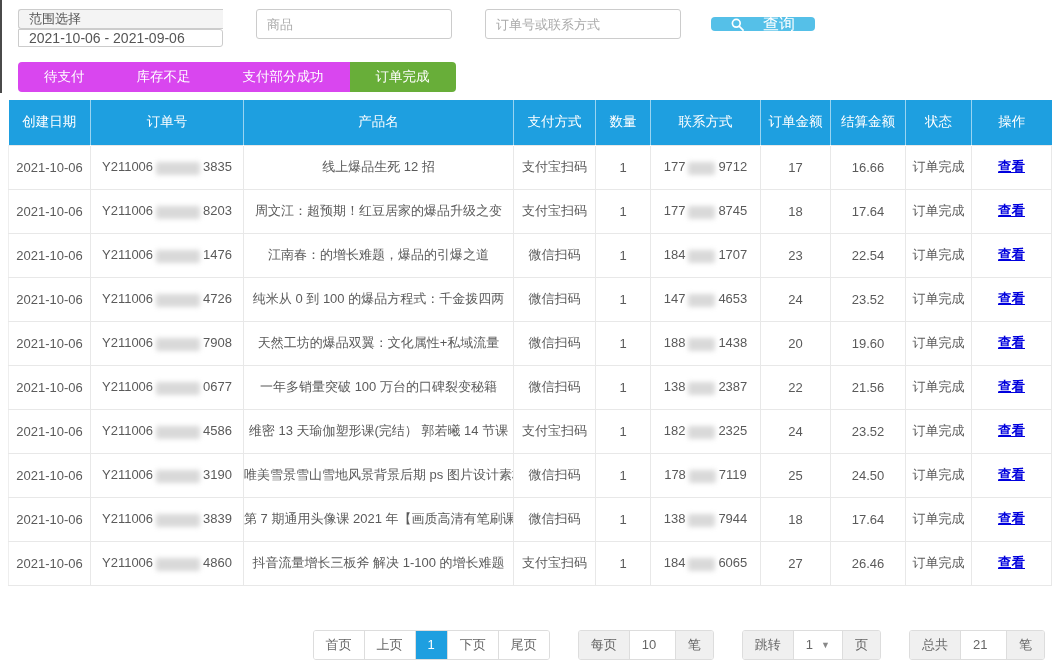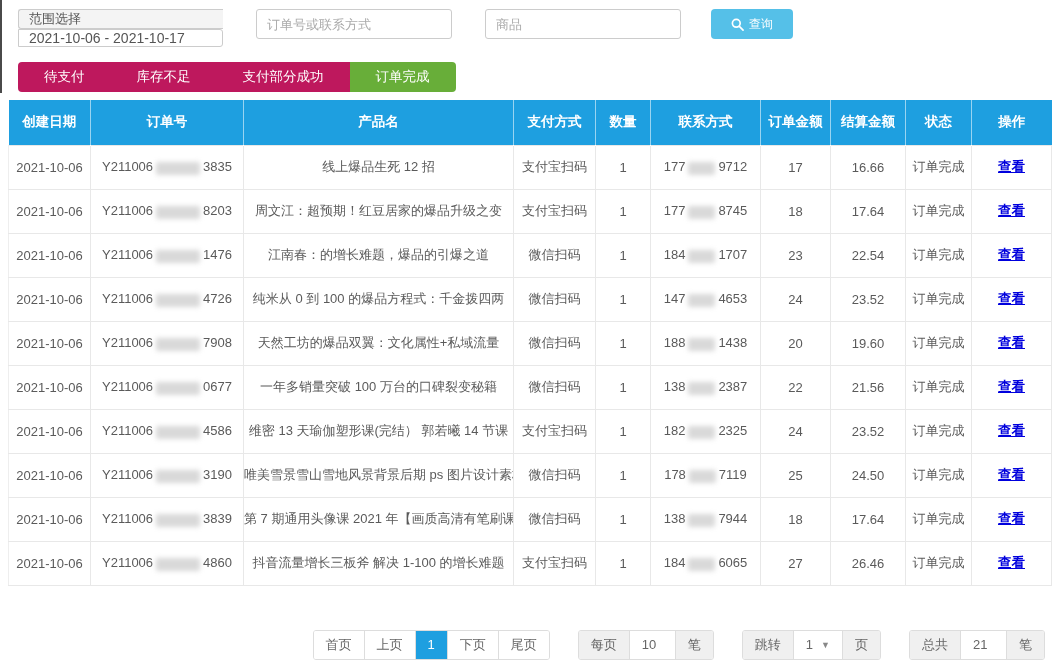"订单号或联系方式" input.text-input { order: before "商品" -> after "商品" }
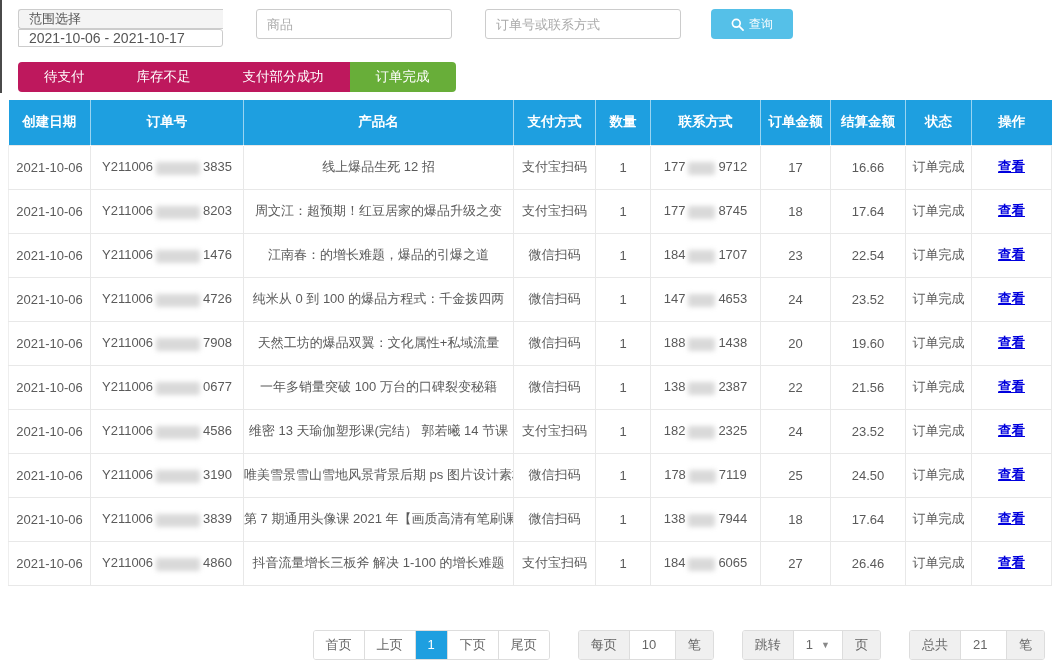"查询" .search-btn { font-size: 12px -> 16px; gap: 5px -> 19px; height: 30px -> 14px }
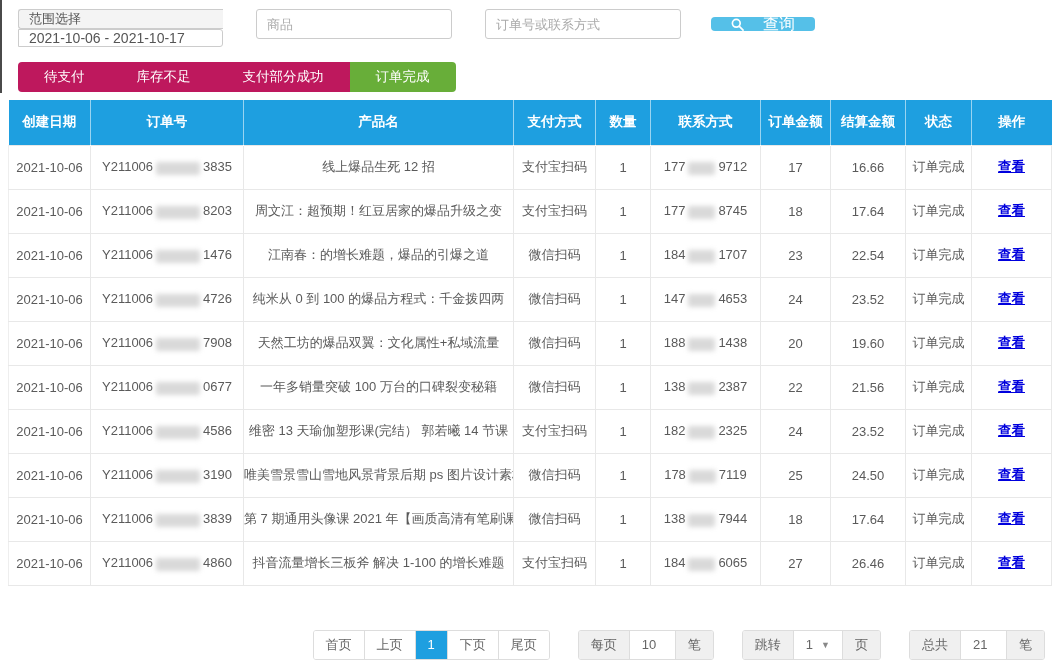"2021-10-06 - 2021-10-17" span.date-box { text: 2021-10-17 -> 2021-09-06 }
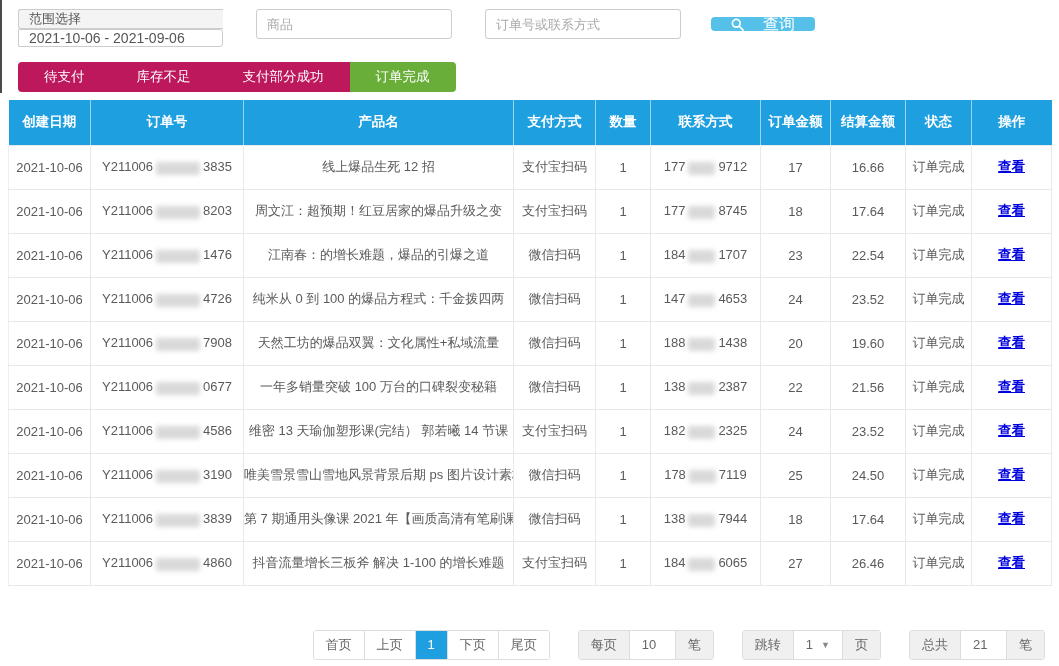"待支付" .tab { background: #be185d -> #d946ef }
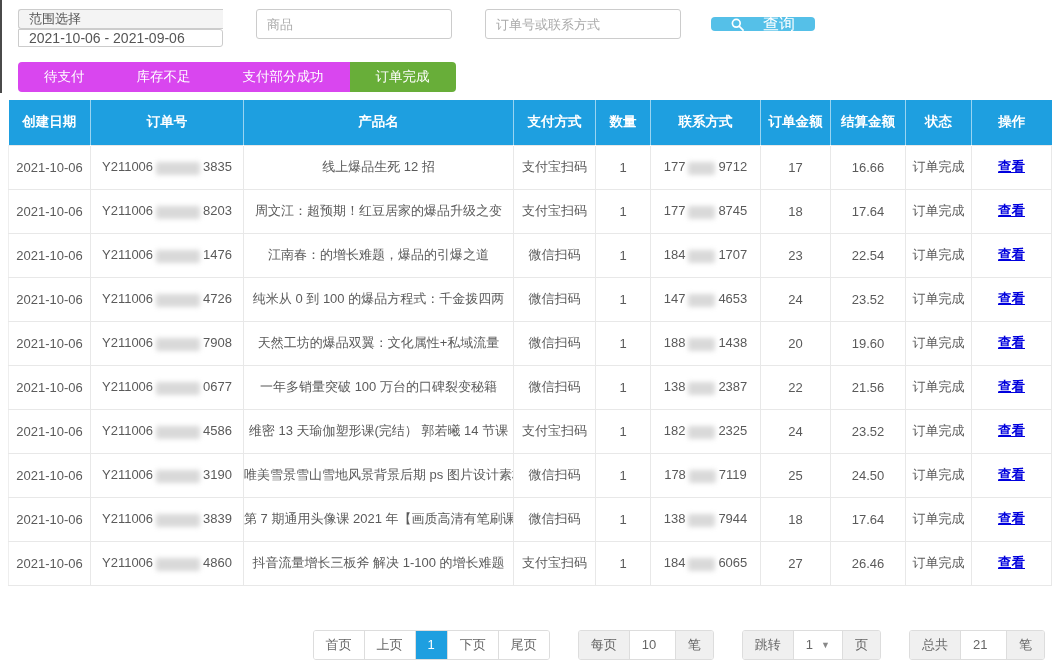"创建日期" thead th { font-weight: bold -> normal }
